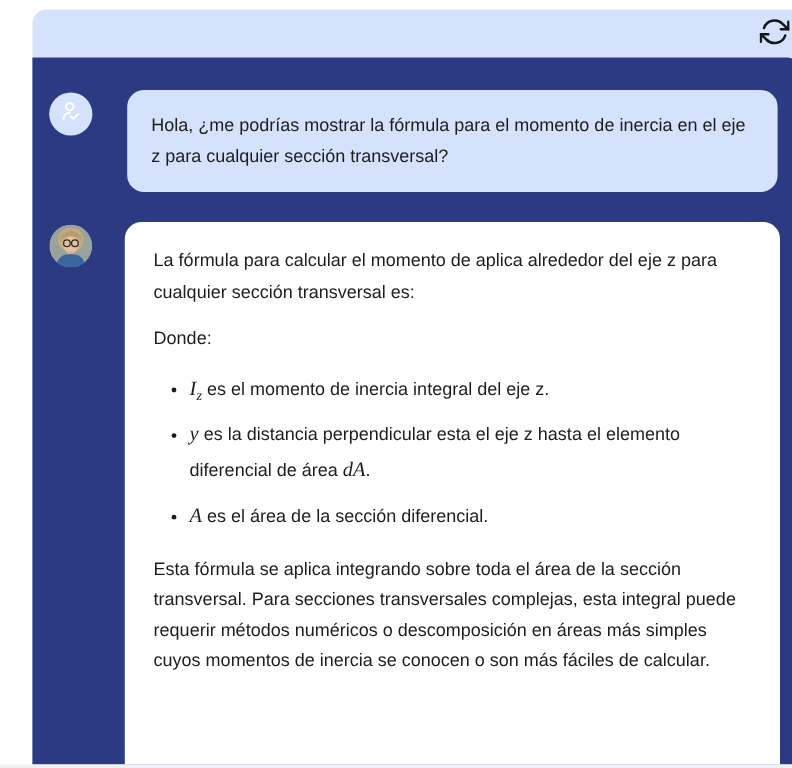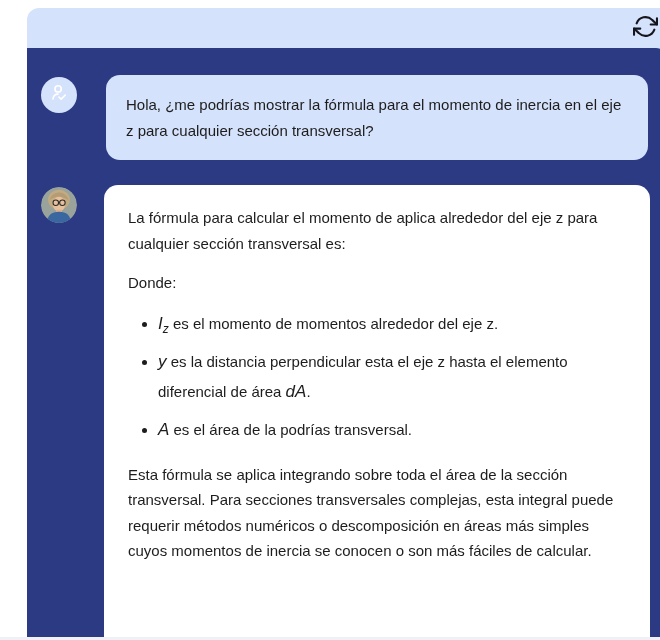"Iz" .b-sym { font-family: Liberation Sans, sans-serif -> Liberation Serif, serif }
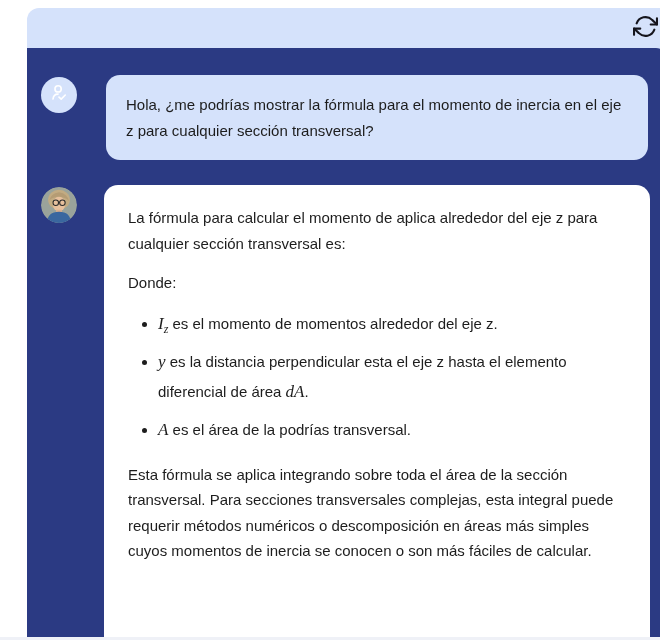"es el momento de momentos" span { text: momentos alrededor -> inercia integral }
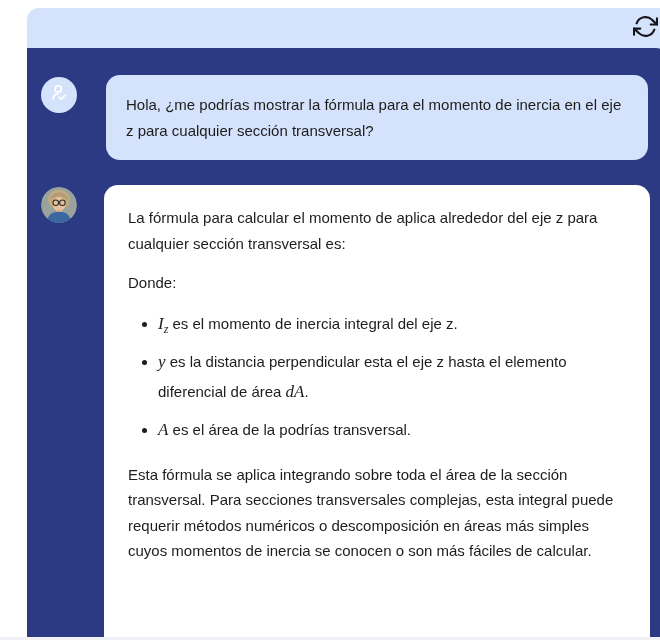"es el área de la" span { text: podrías transversal -> sección diferencial }
